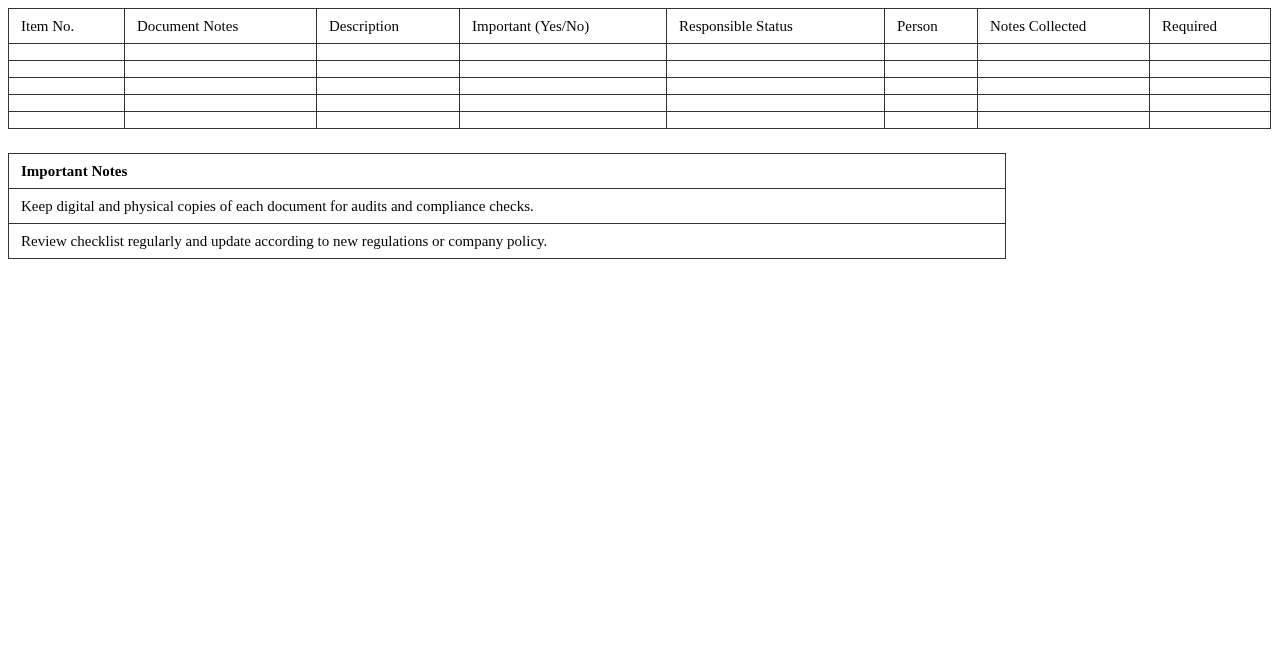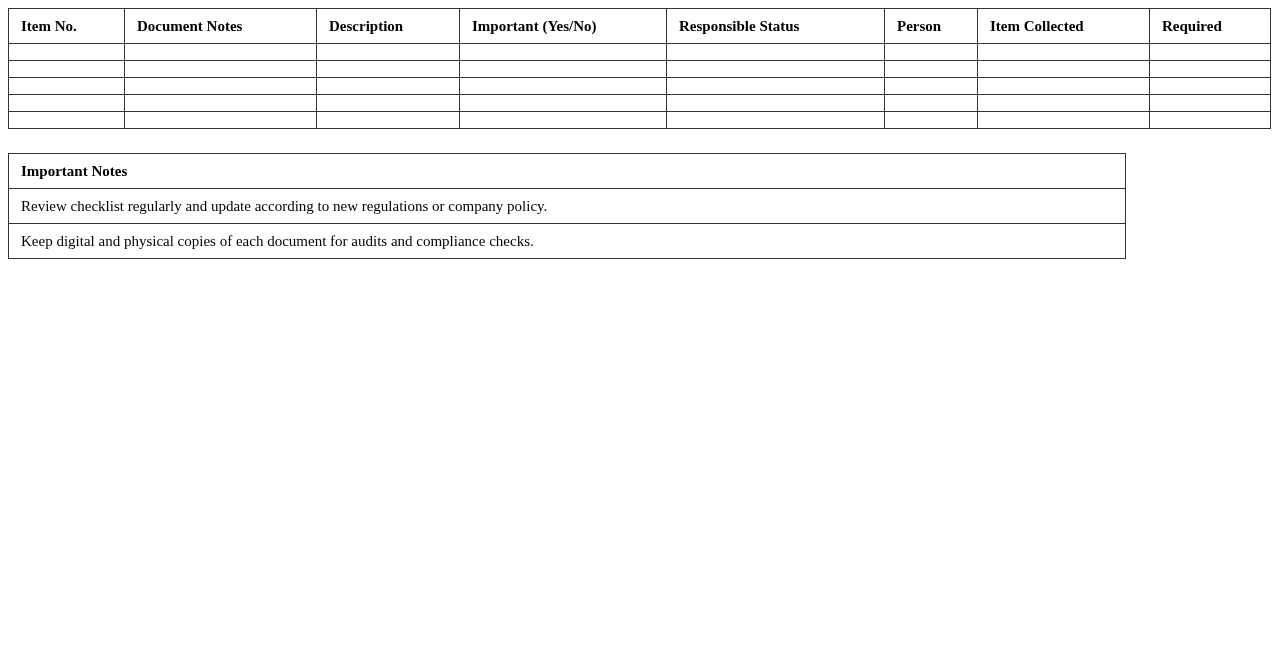"Item No." #checklist th { font-weight: bold -> normal }
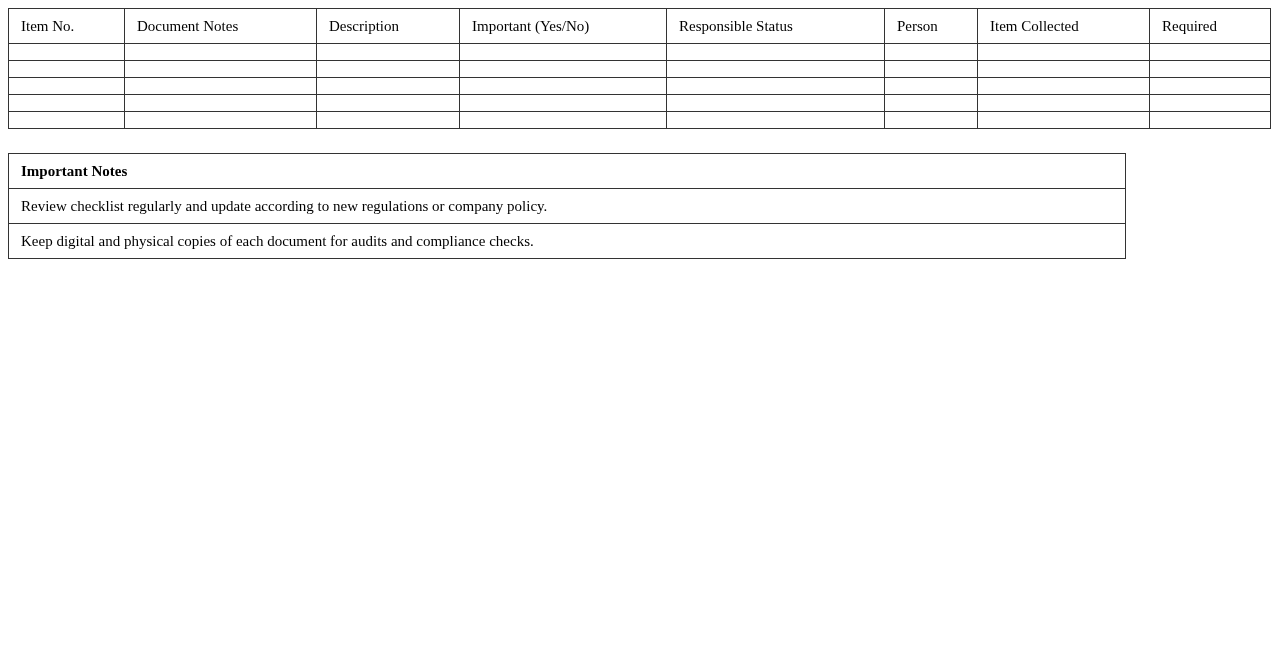"Item Collected" th { text: Item -> Notes }
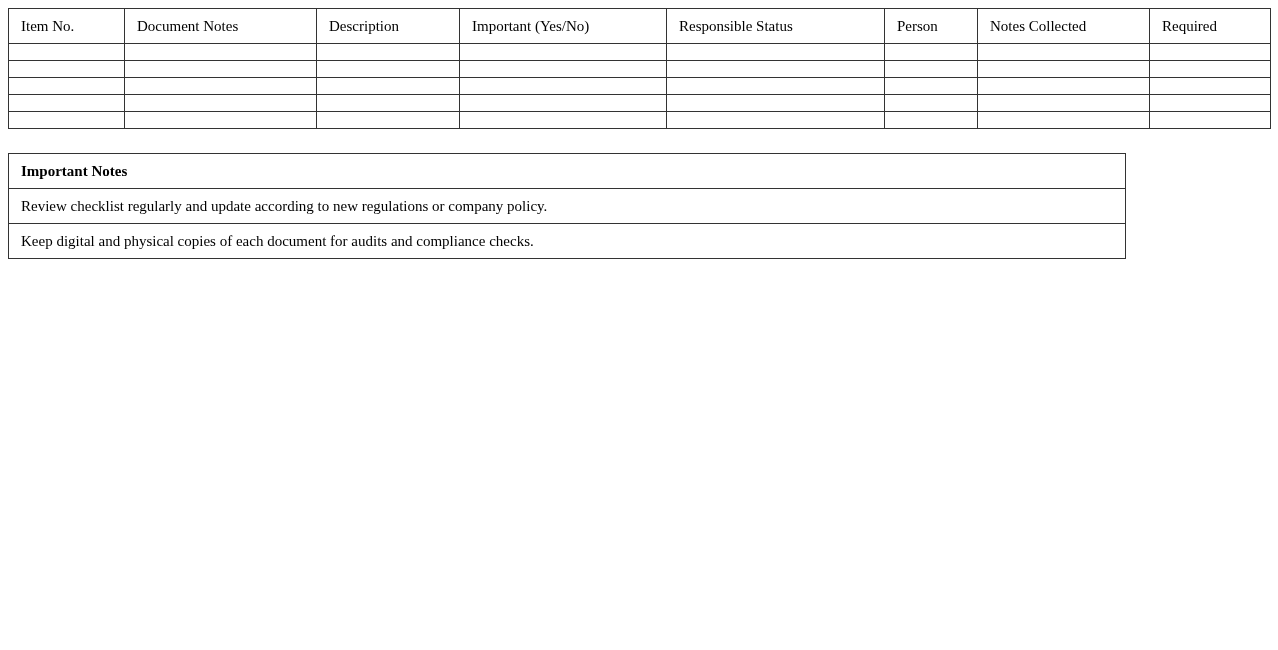"Important Notes" table { width: 1118px -> 998px }
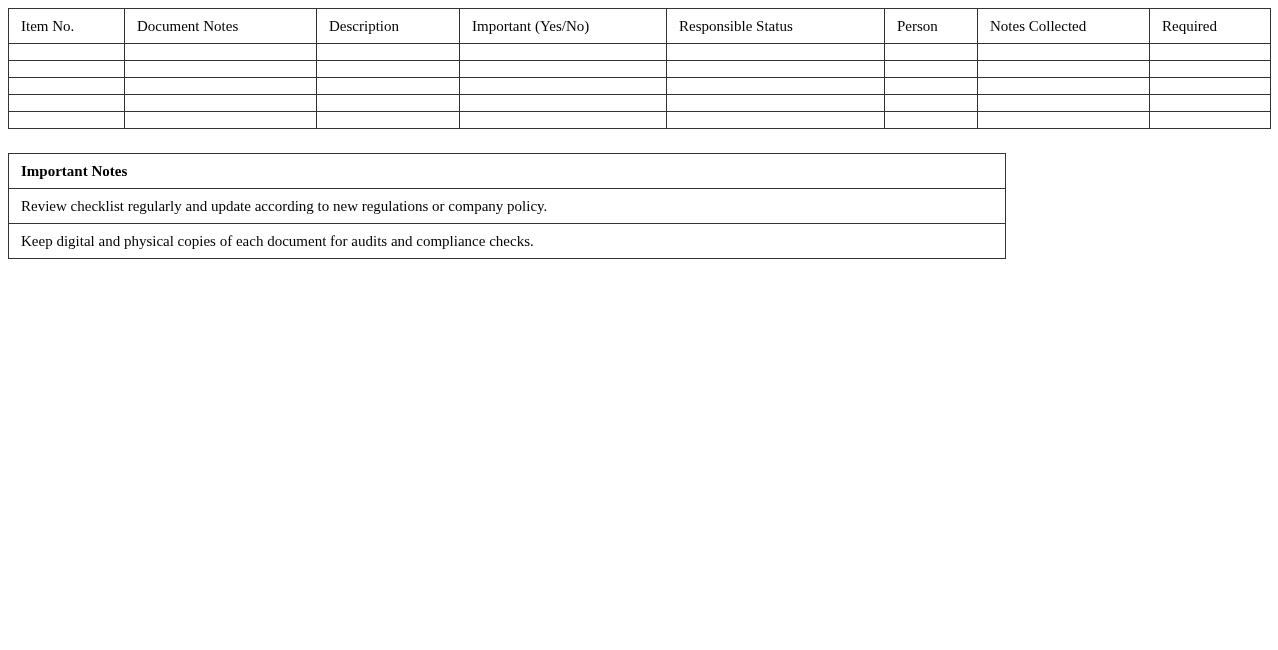"Review checklist regularly and update" tr { order: before "Keep digital and physical copies" -> after "Keep digital and physical copies" }
